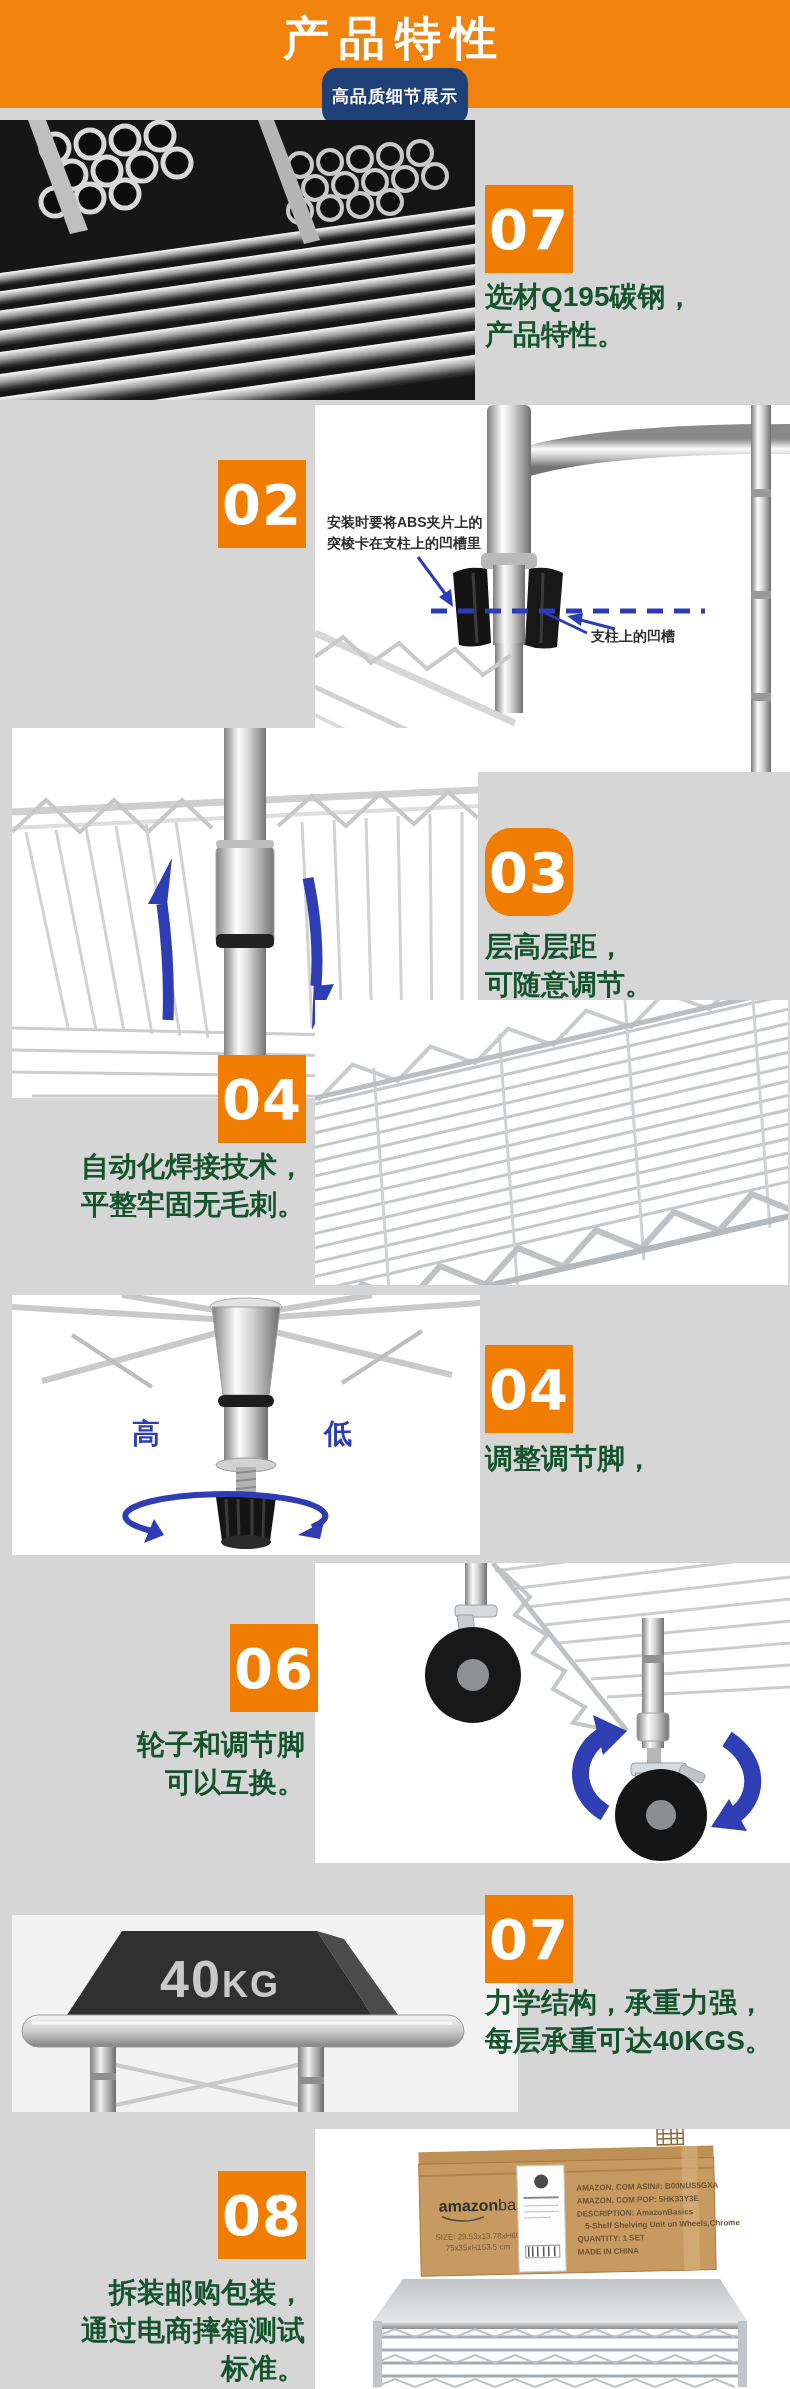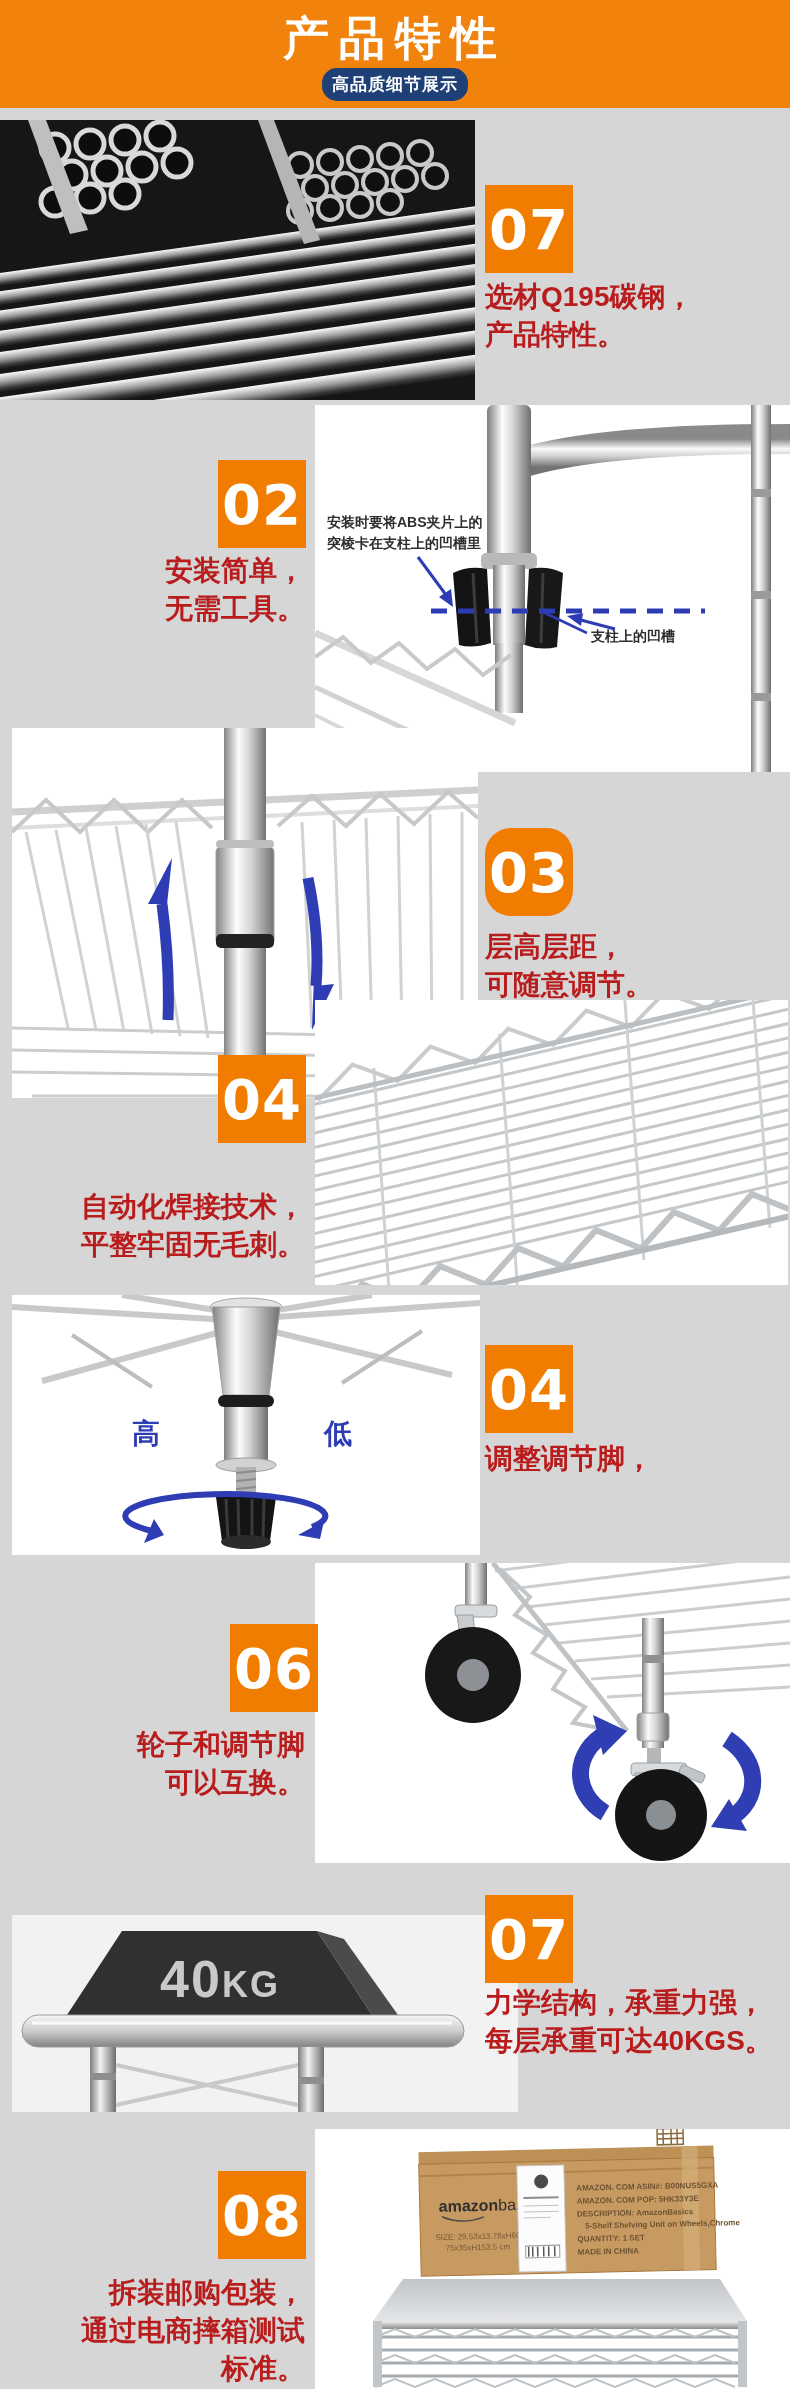"高品质细节展示" .subtitle-pill { padding: 5px 10px -> 17px 10px }
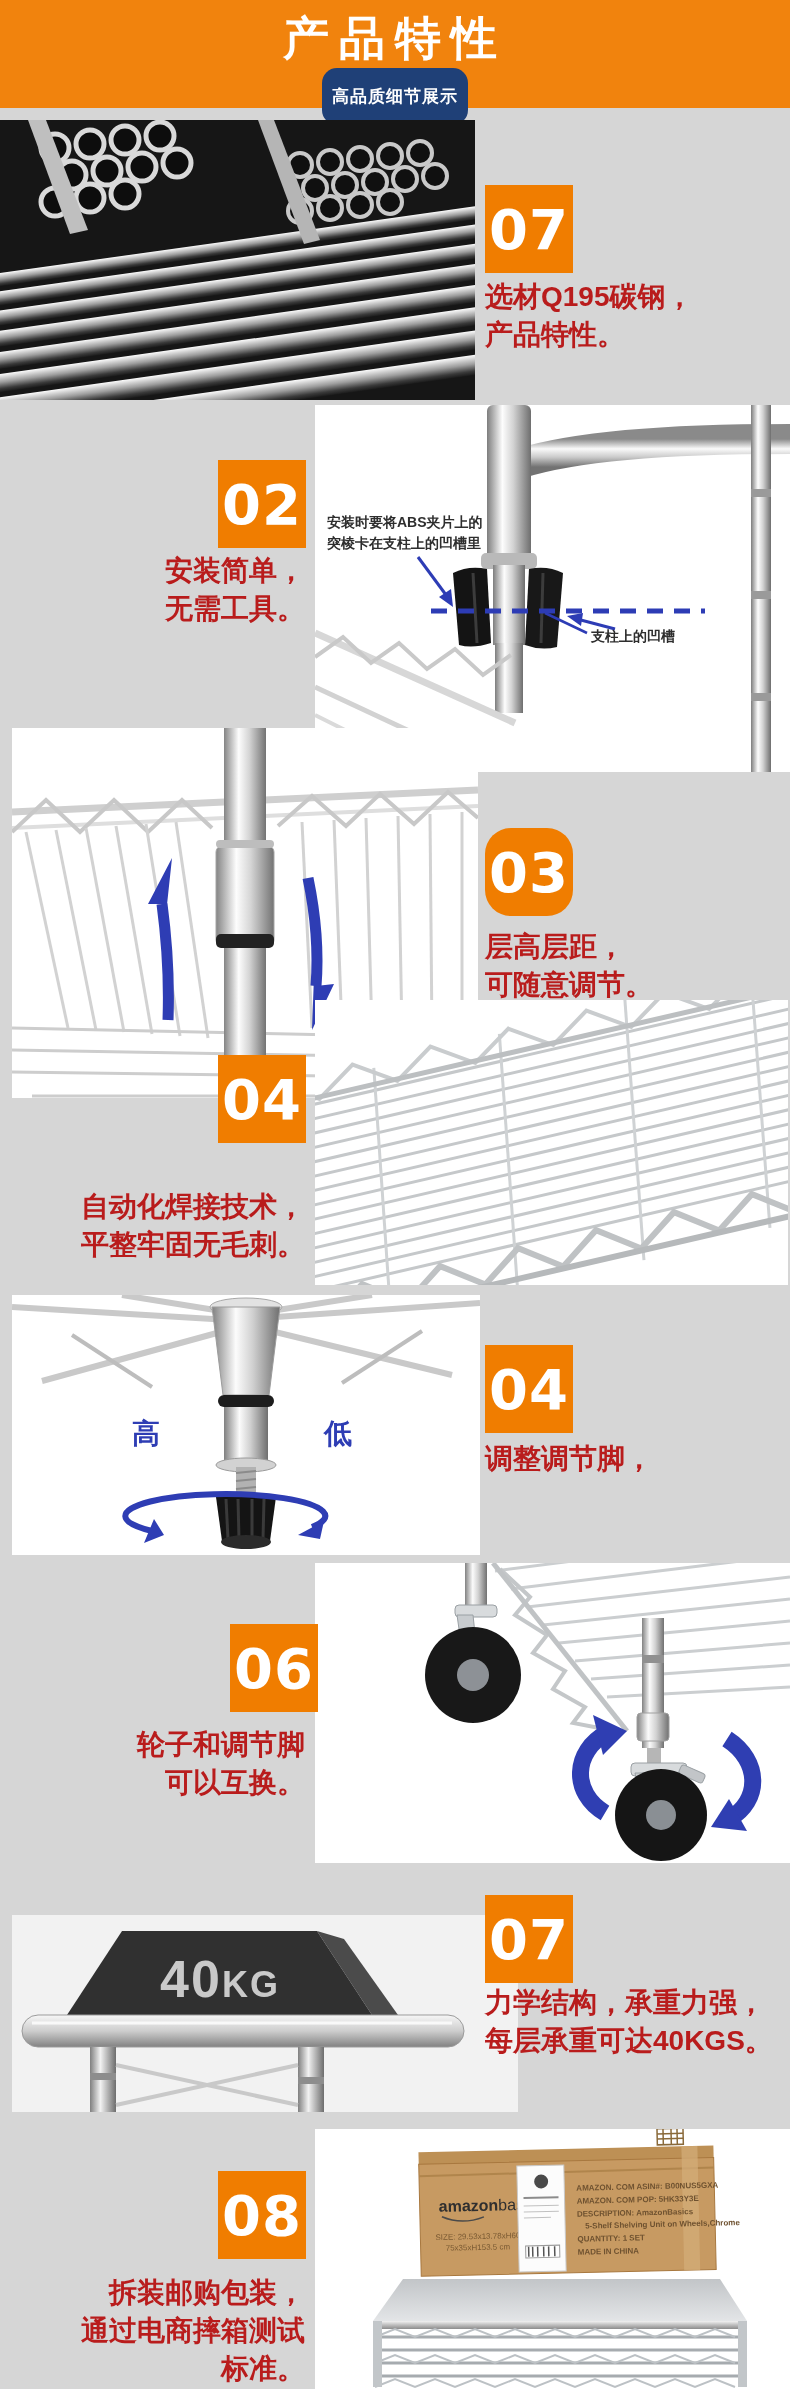"选材Q195碳钢，" .txt { color: #b91c1c -> #14532d }
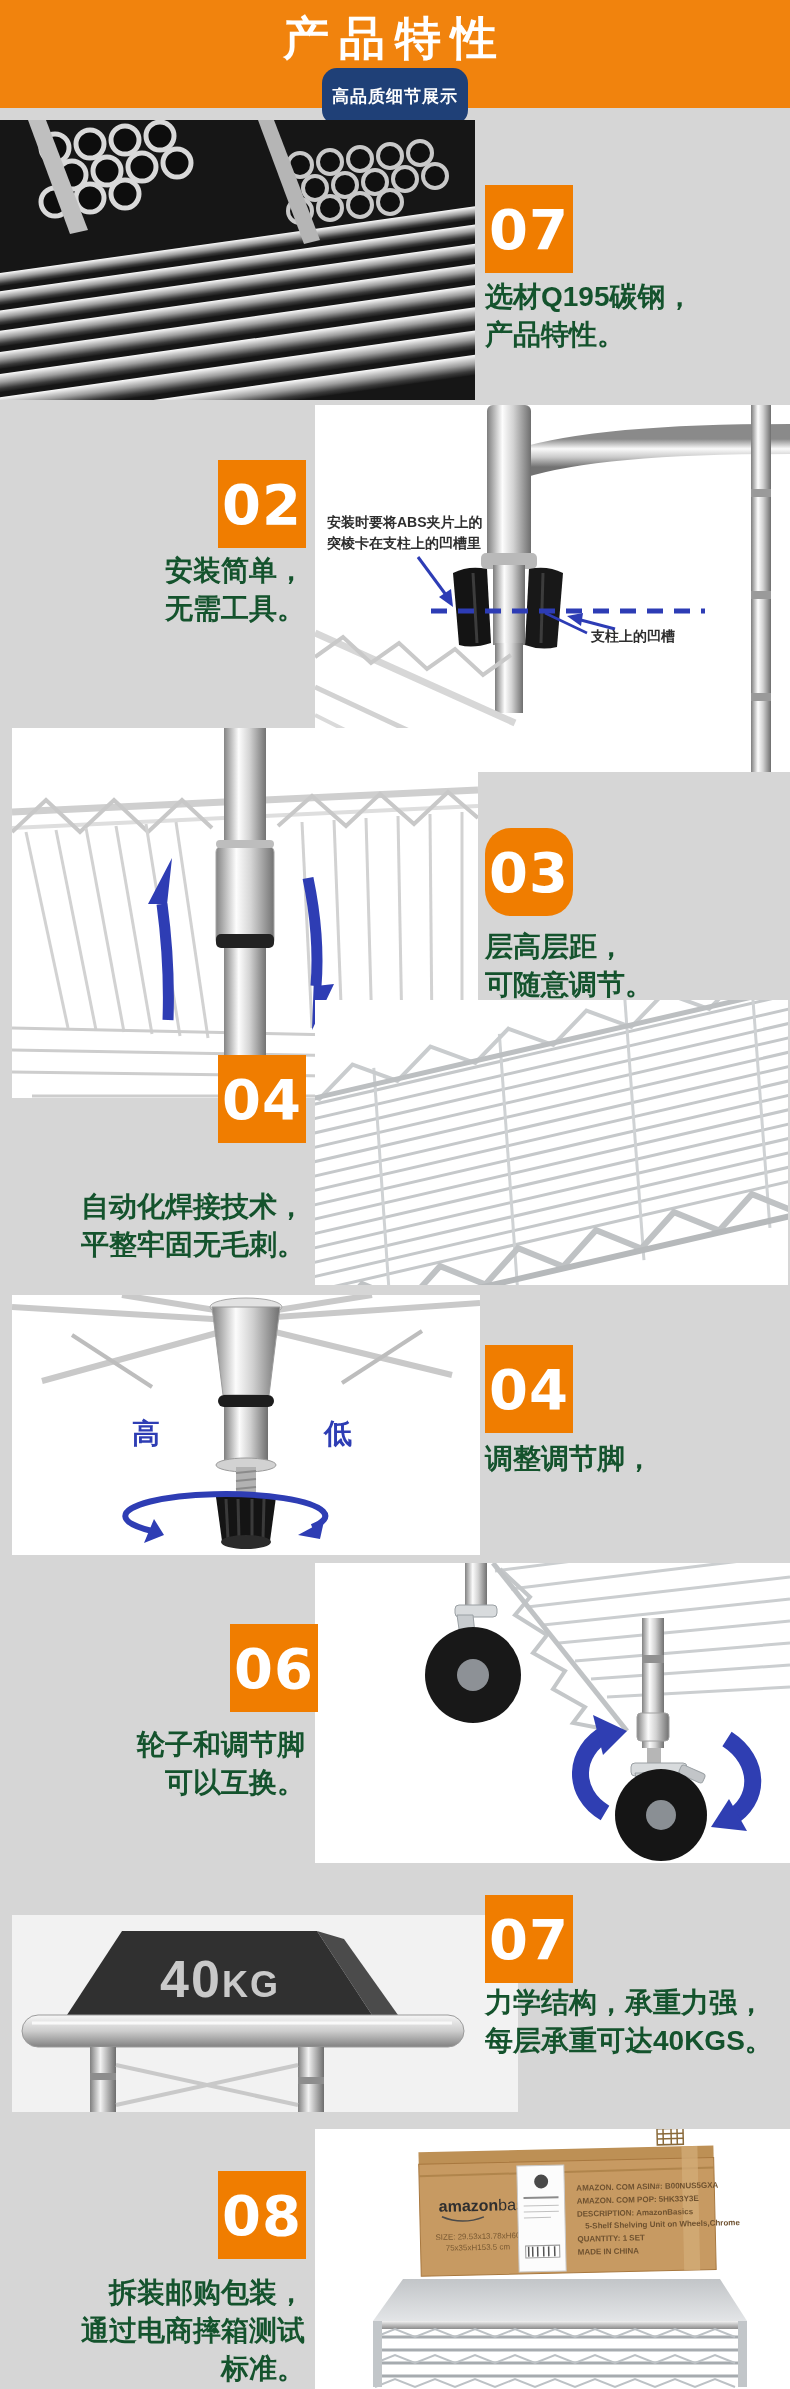"安装简单，" div.txt { html: <div> <div>安装简单，</div> <div>无需工具。</div> </div> -> none }
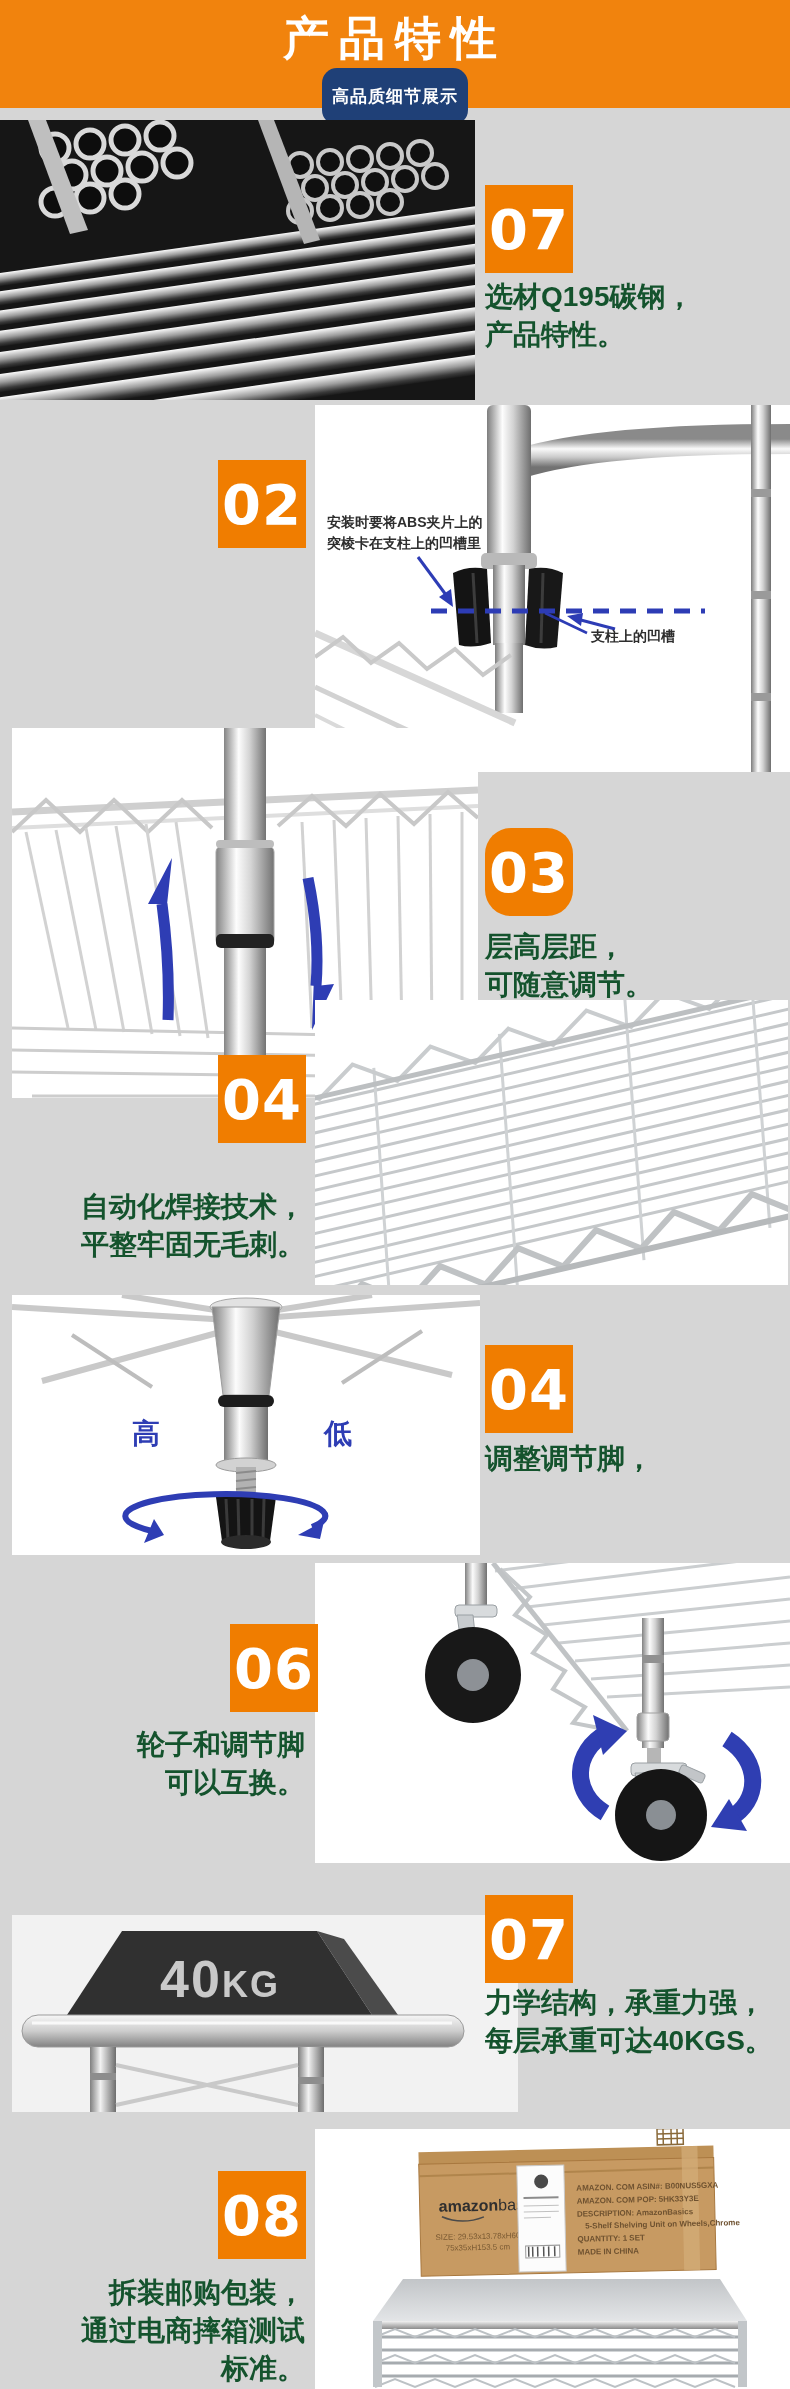"自动化焊接技术，" div.txt { margin-top: 40px -> none }
